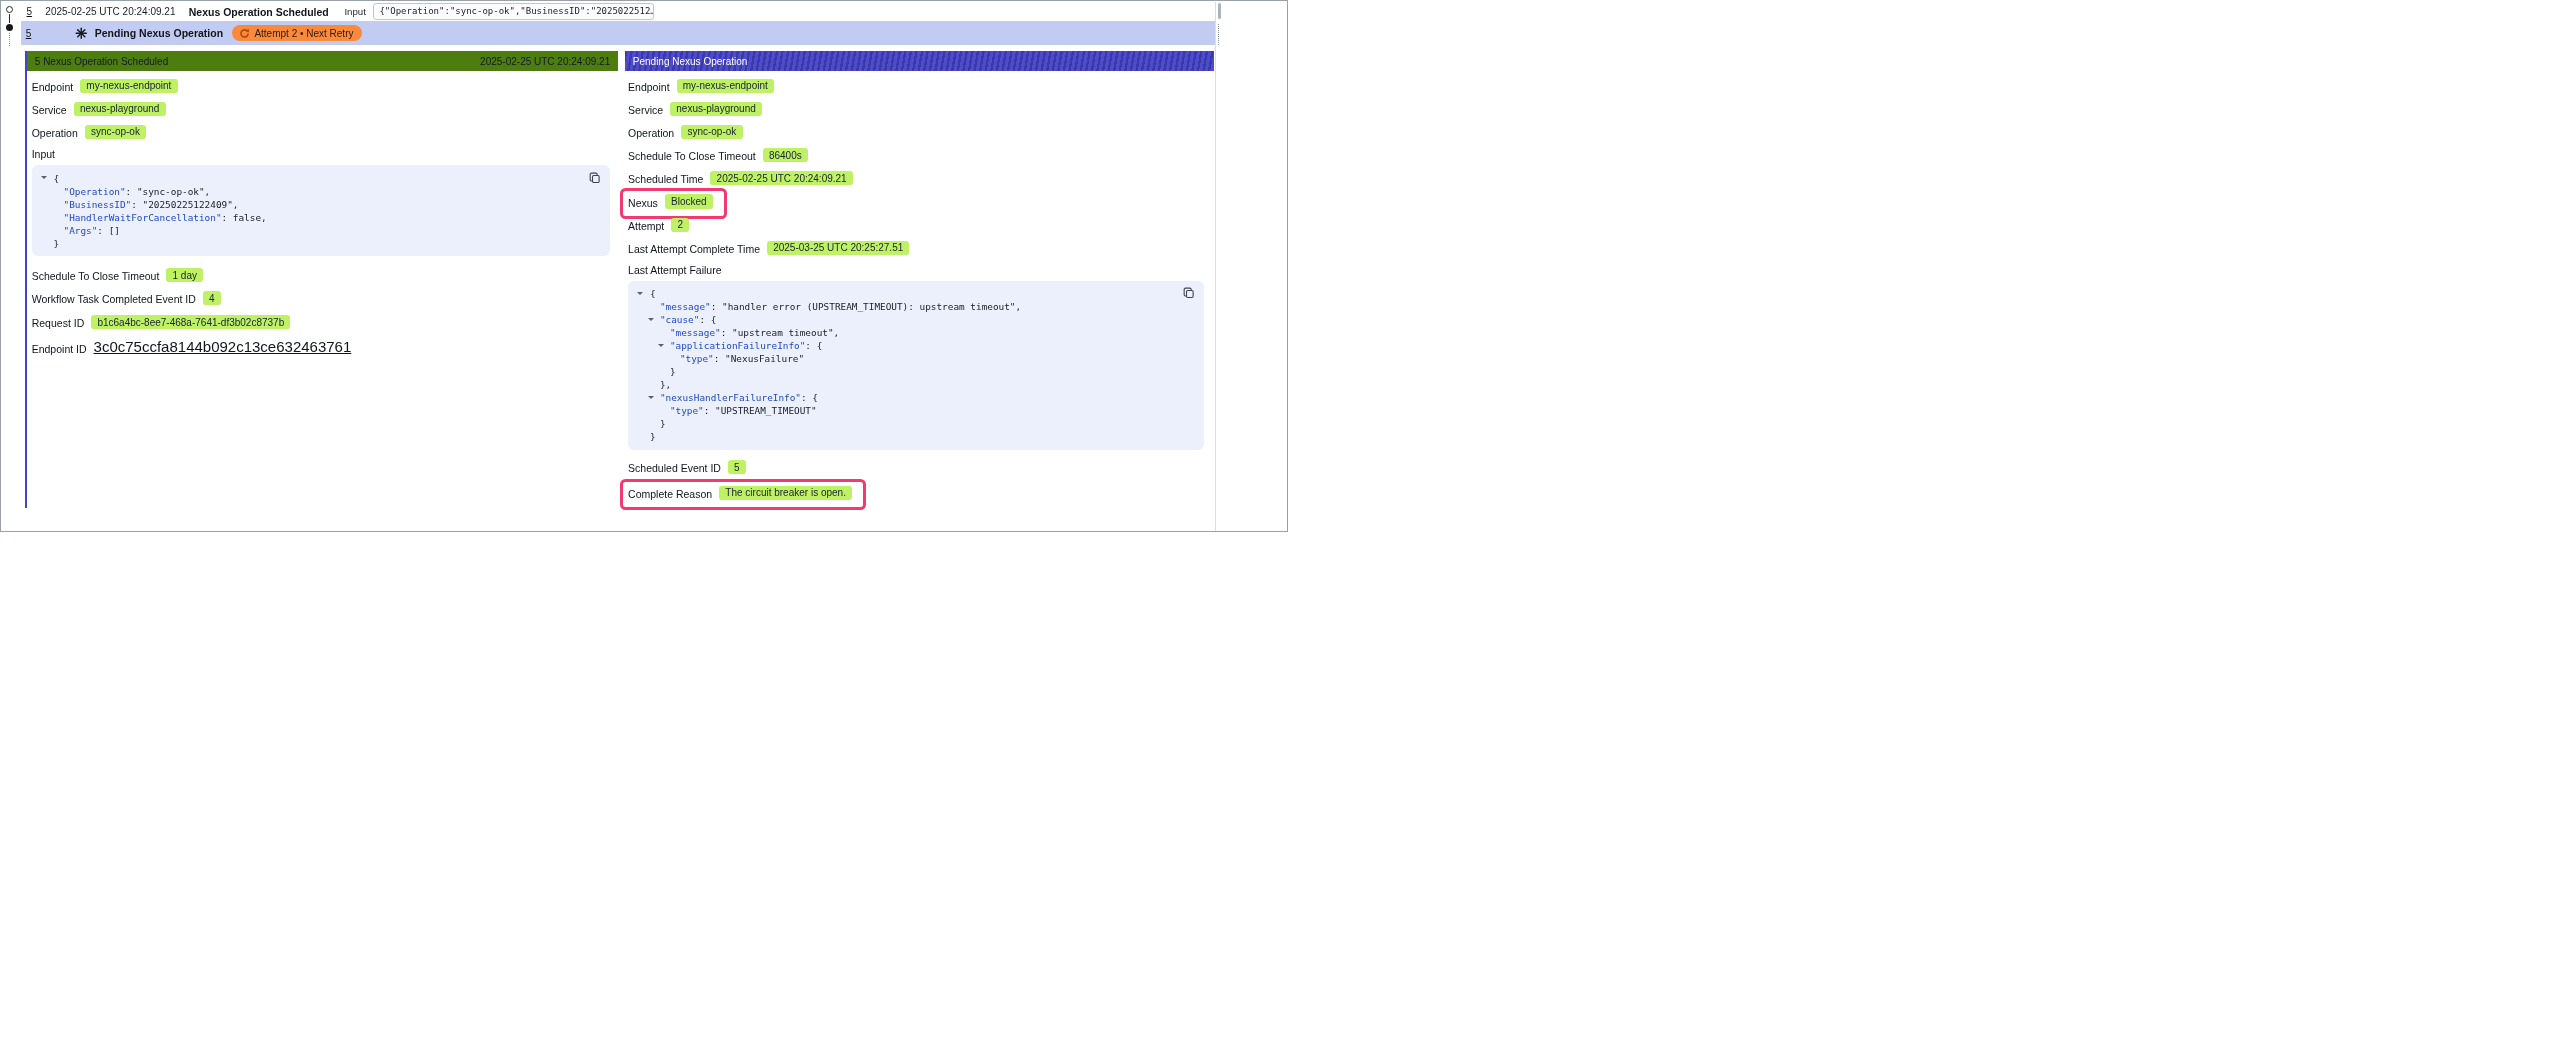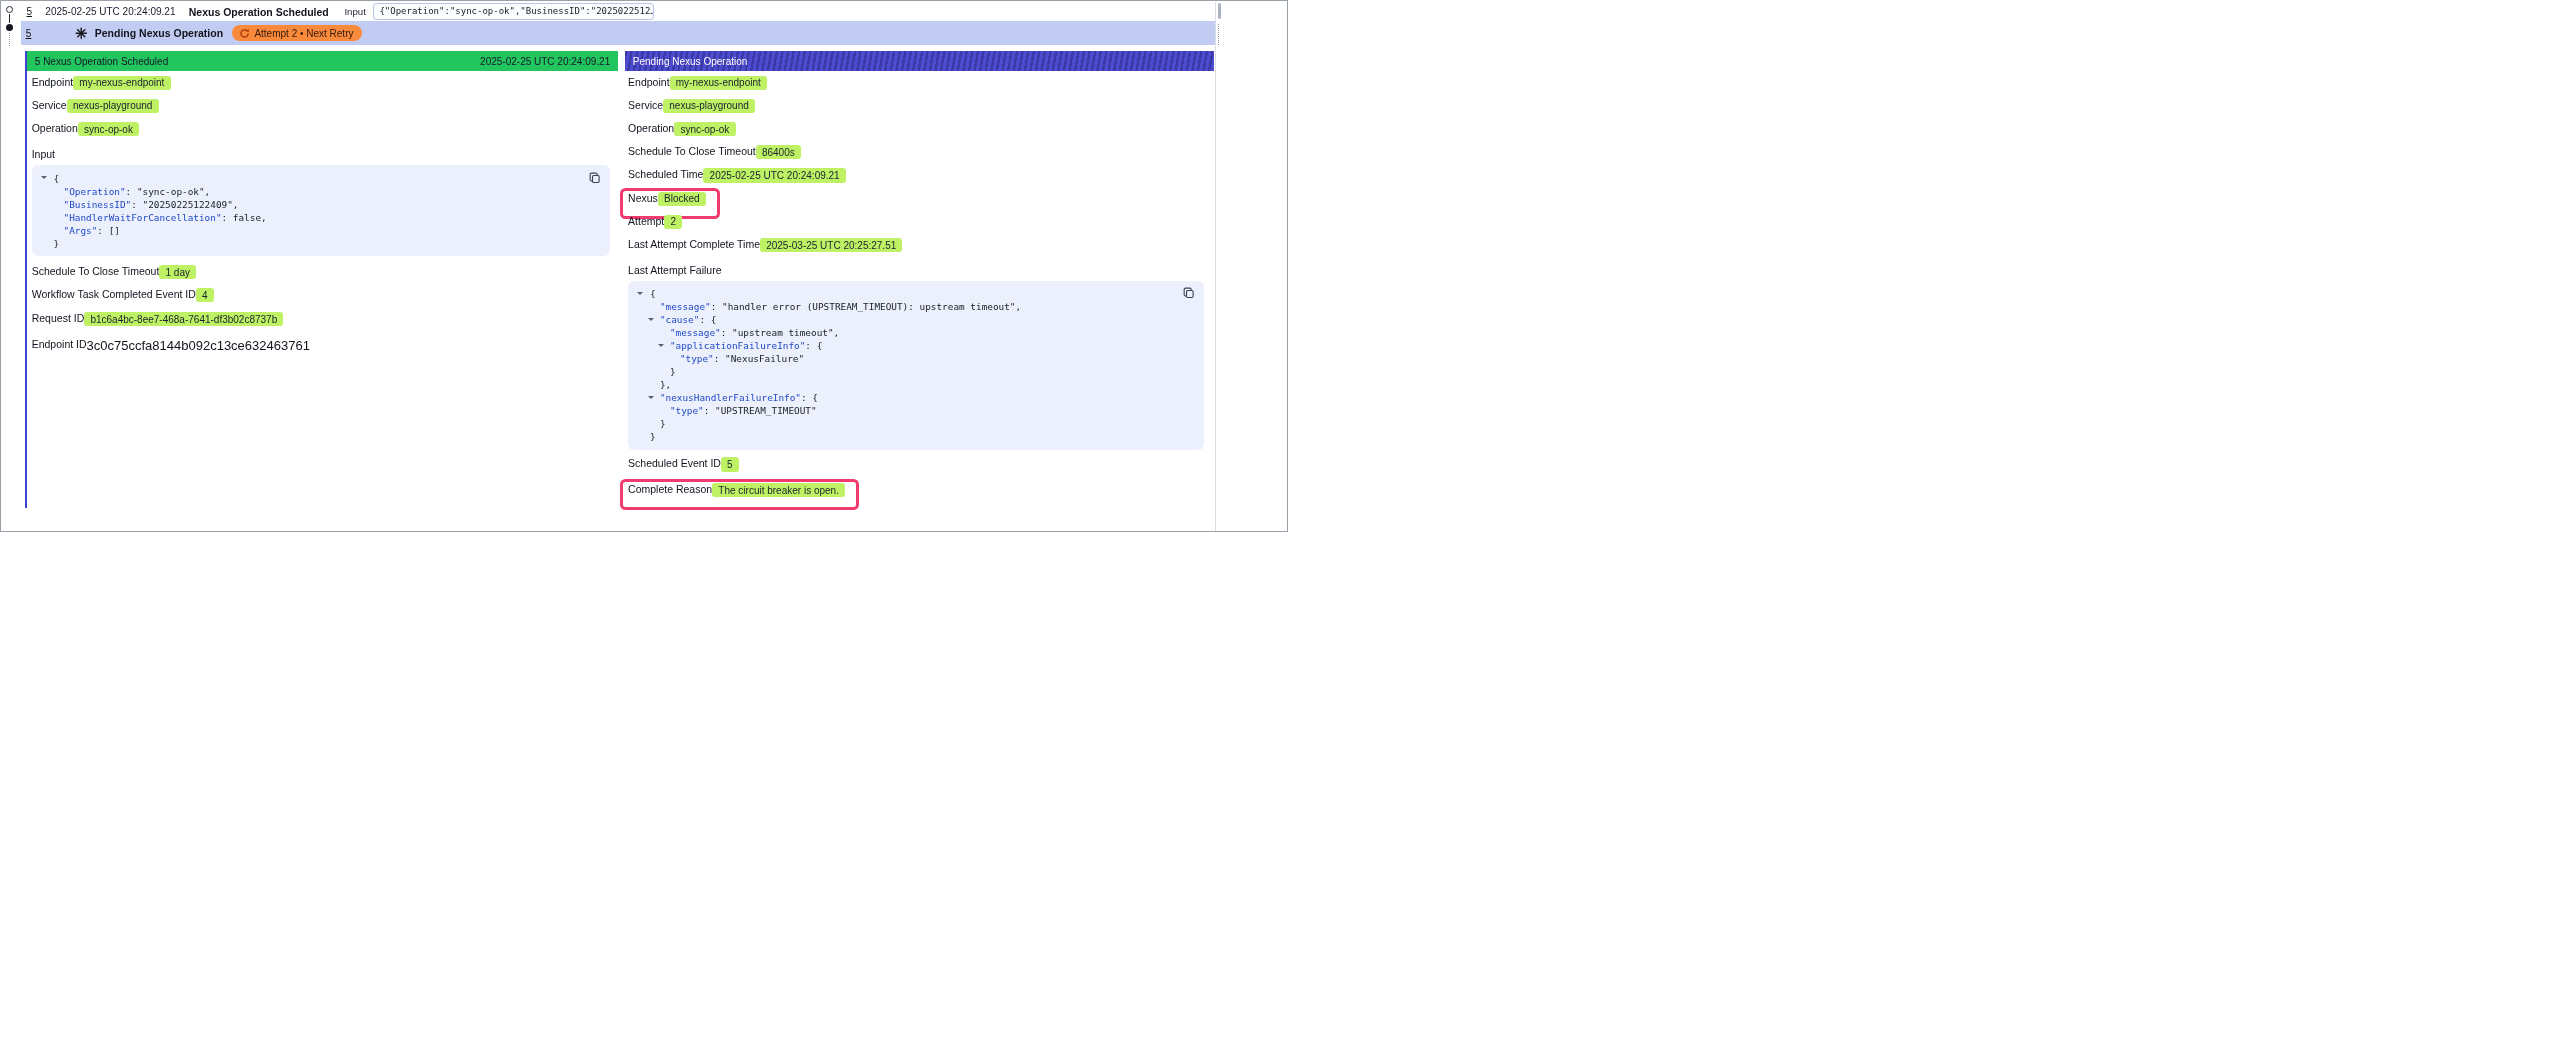"5 Nexus Operation Scheduled" .left-panel .panel-header { background: #22c55e -> #4d7c0f }
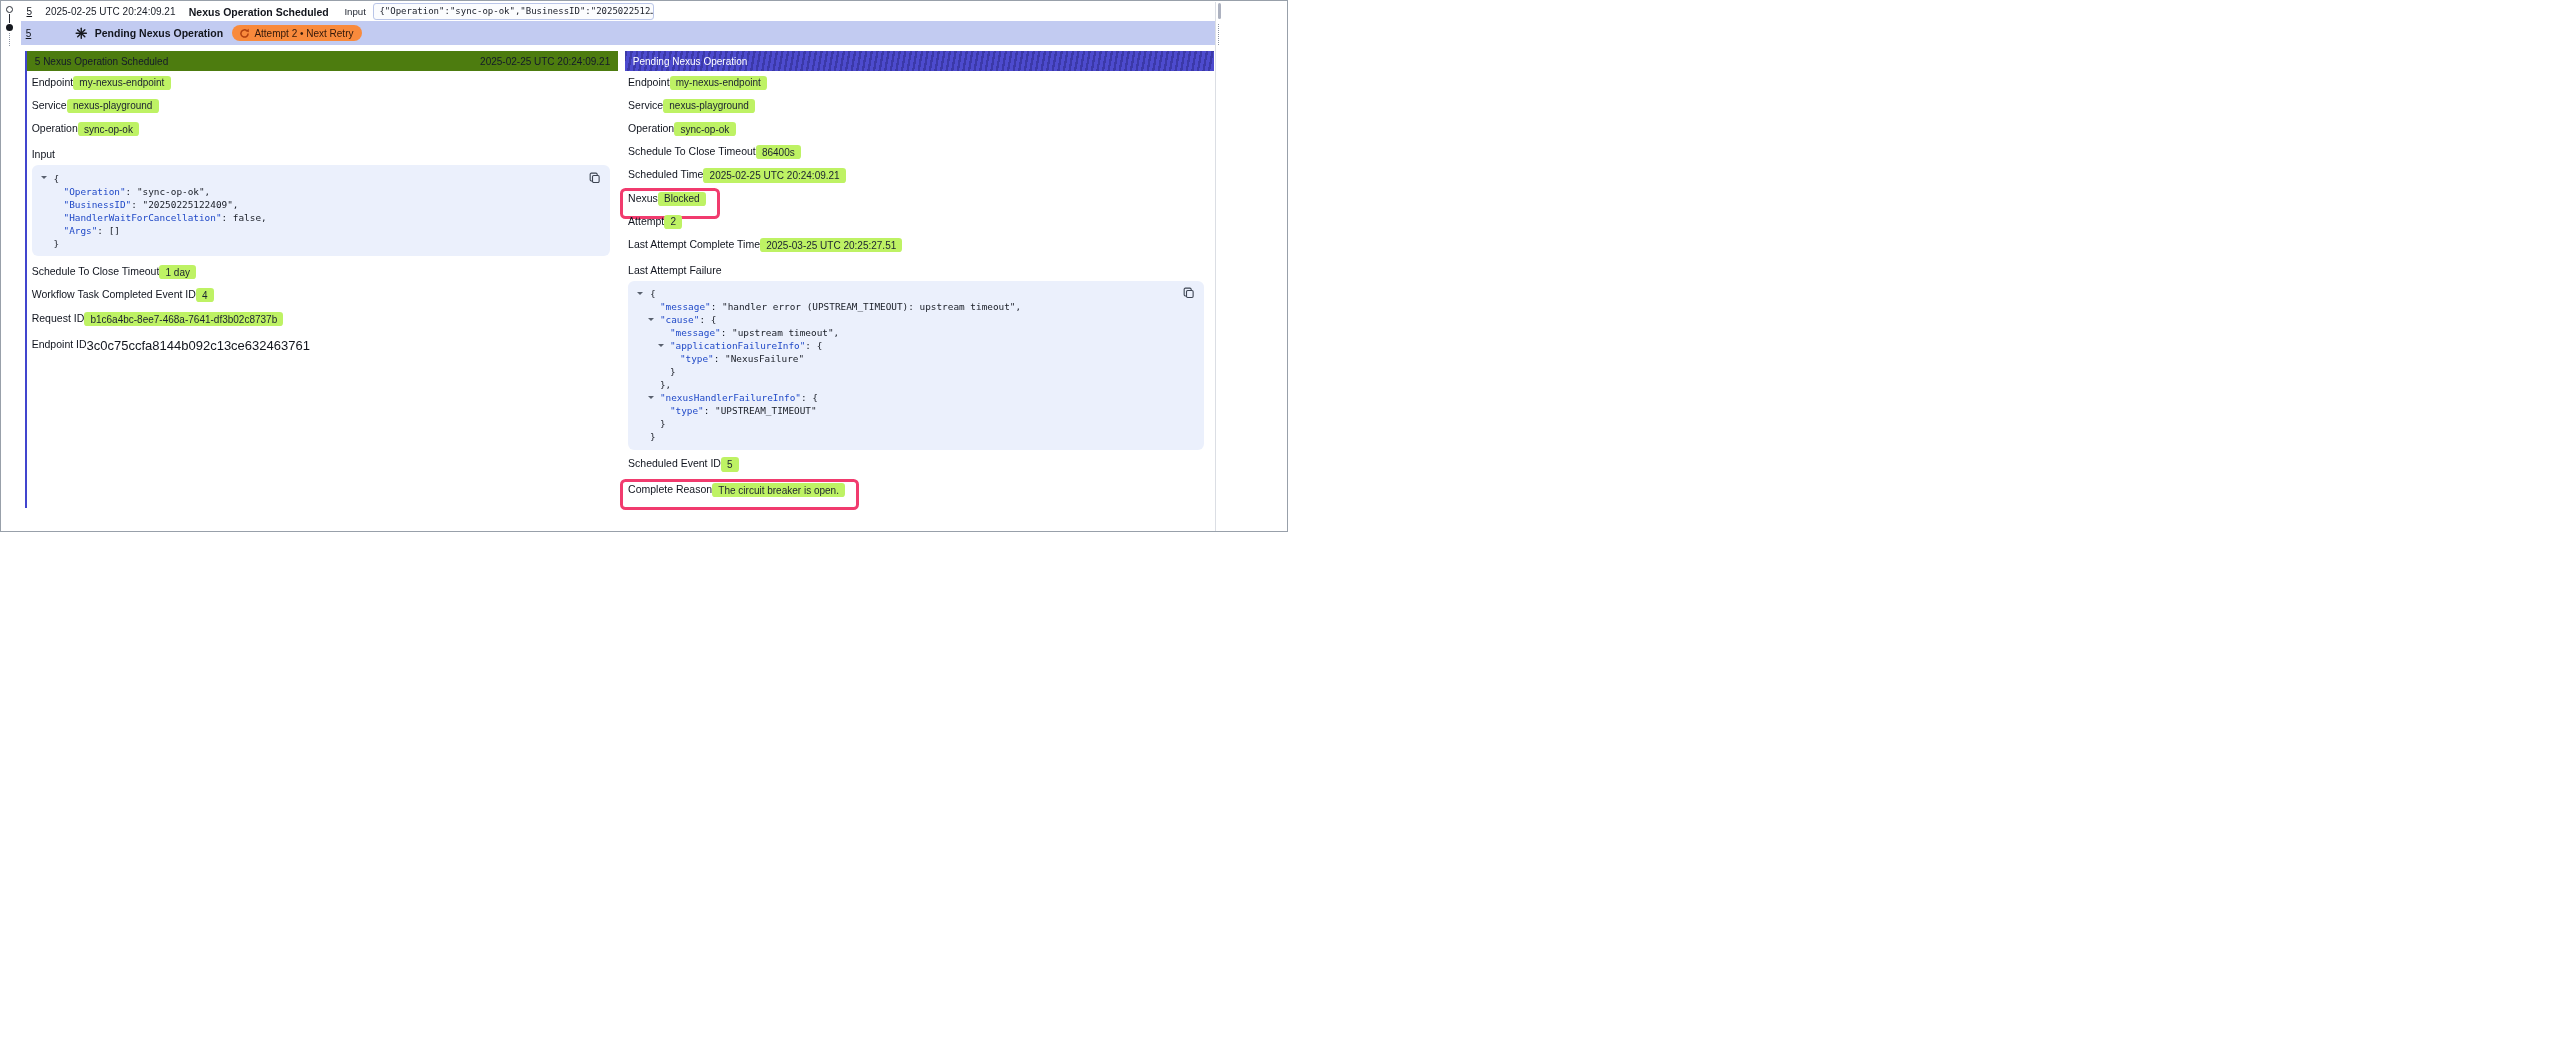"Endpoint" .field-row { align-items: flex-start -> flex-end; gap: none -> 7px }
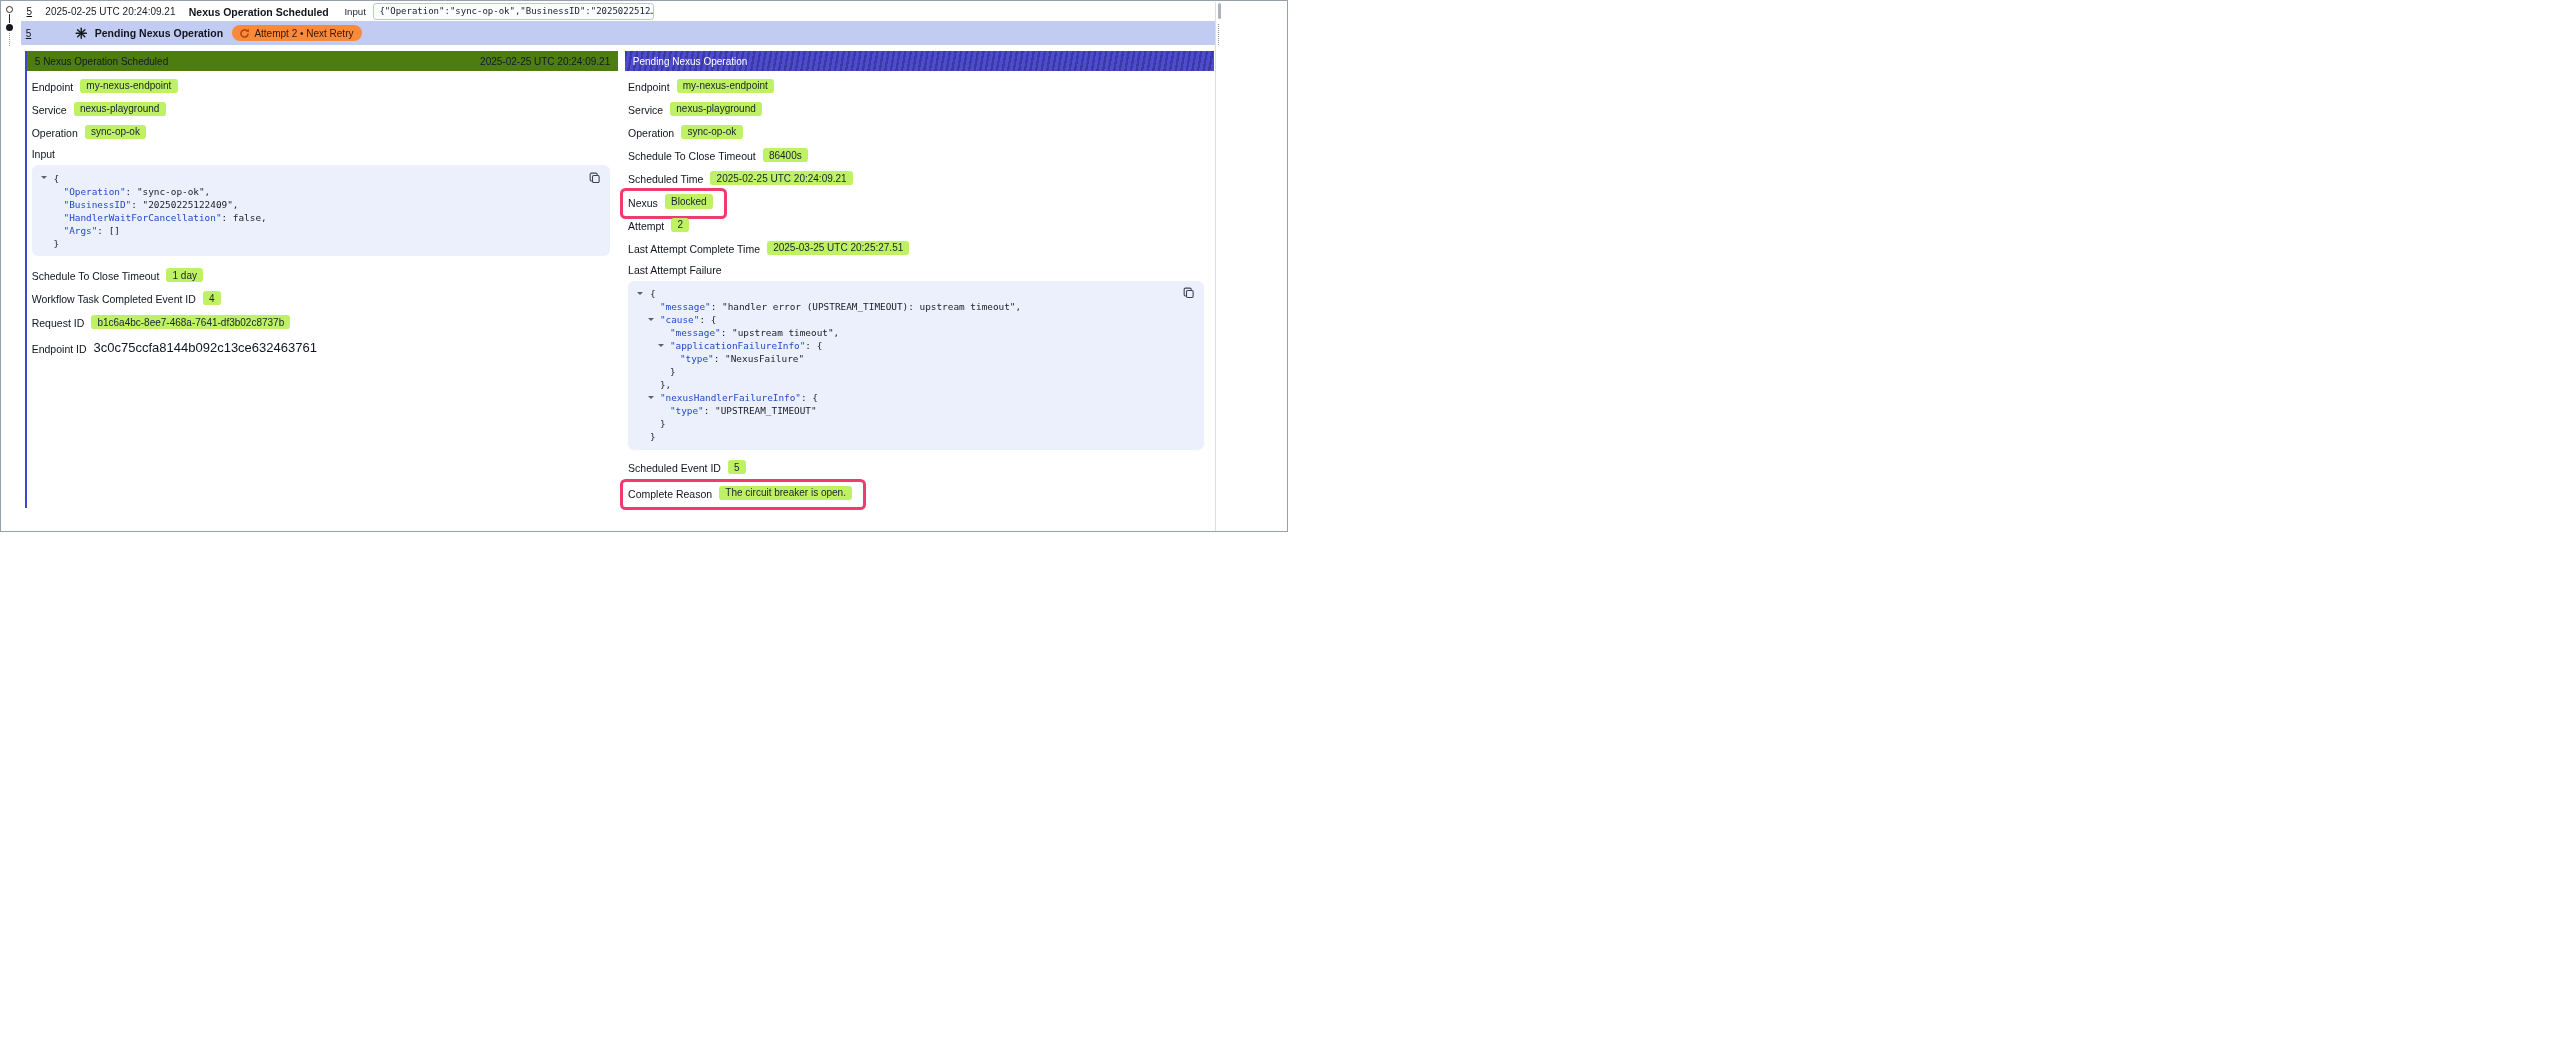"3c0c75ccfa8144b092c13ce632463761" .plain-link { font-size: 13px -> 15px; text-decoration: none -> underline }
